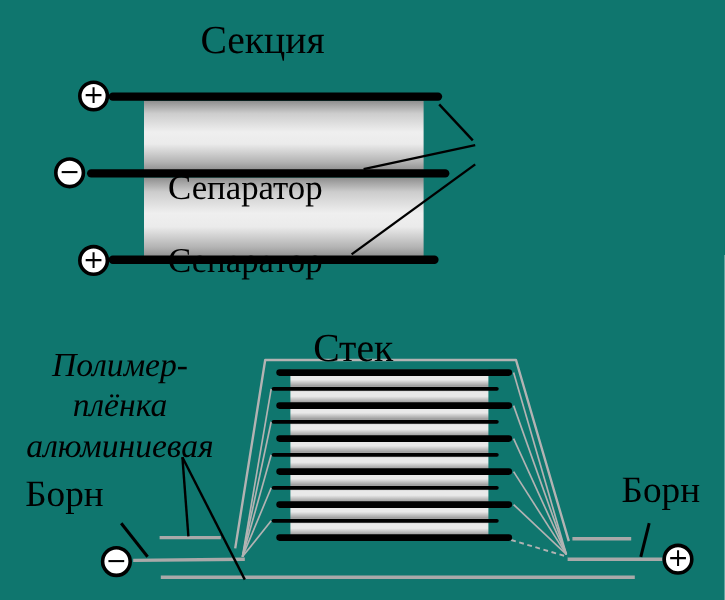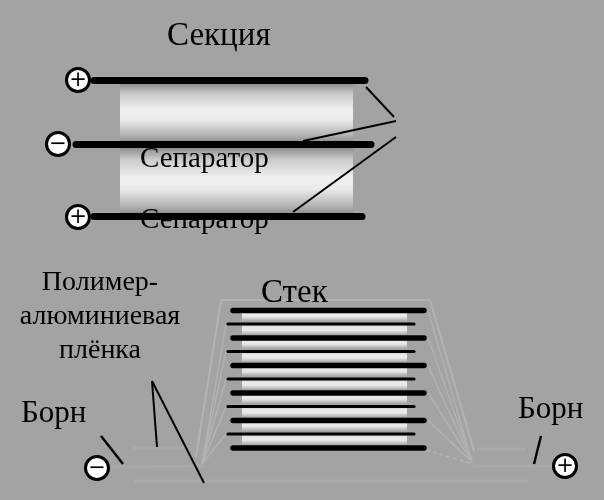"Секция" #canvas { background: #a3a3a3 -> #0f766e }
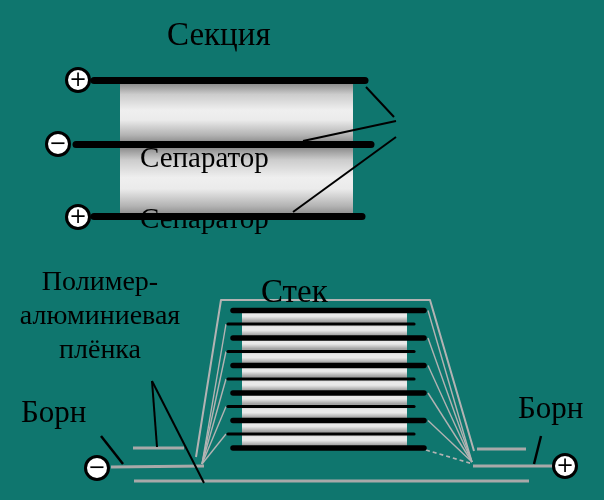"Полимер-" div.lbl { font-style: none -> italic; top: 264px -> 288px }
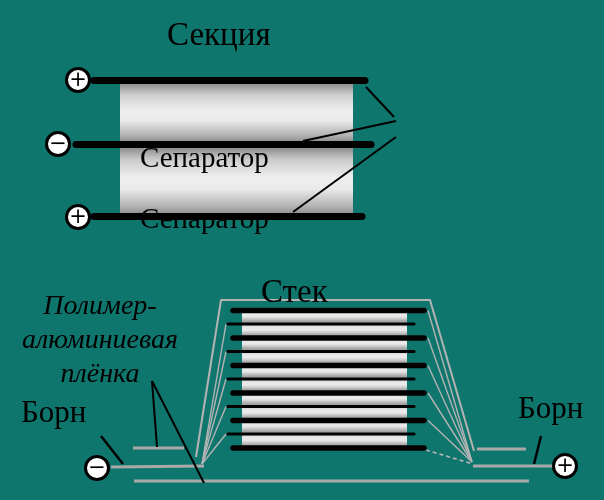"алюминиевая" div { order: before "плёнка" -> after "плёнка" }
